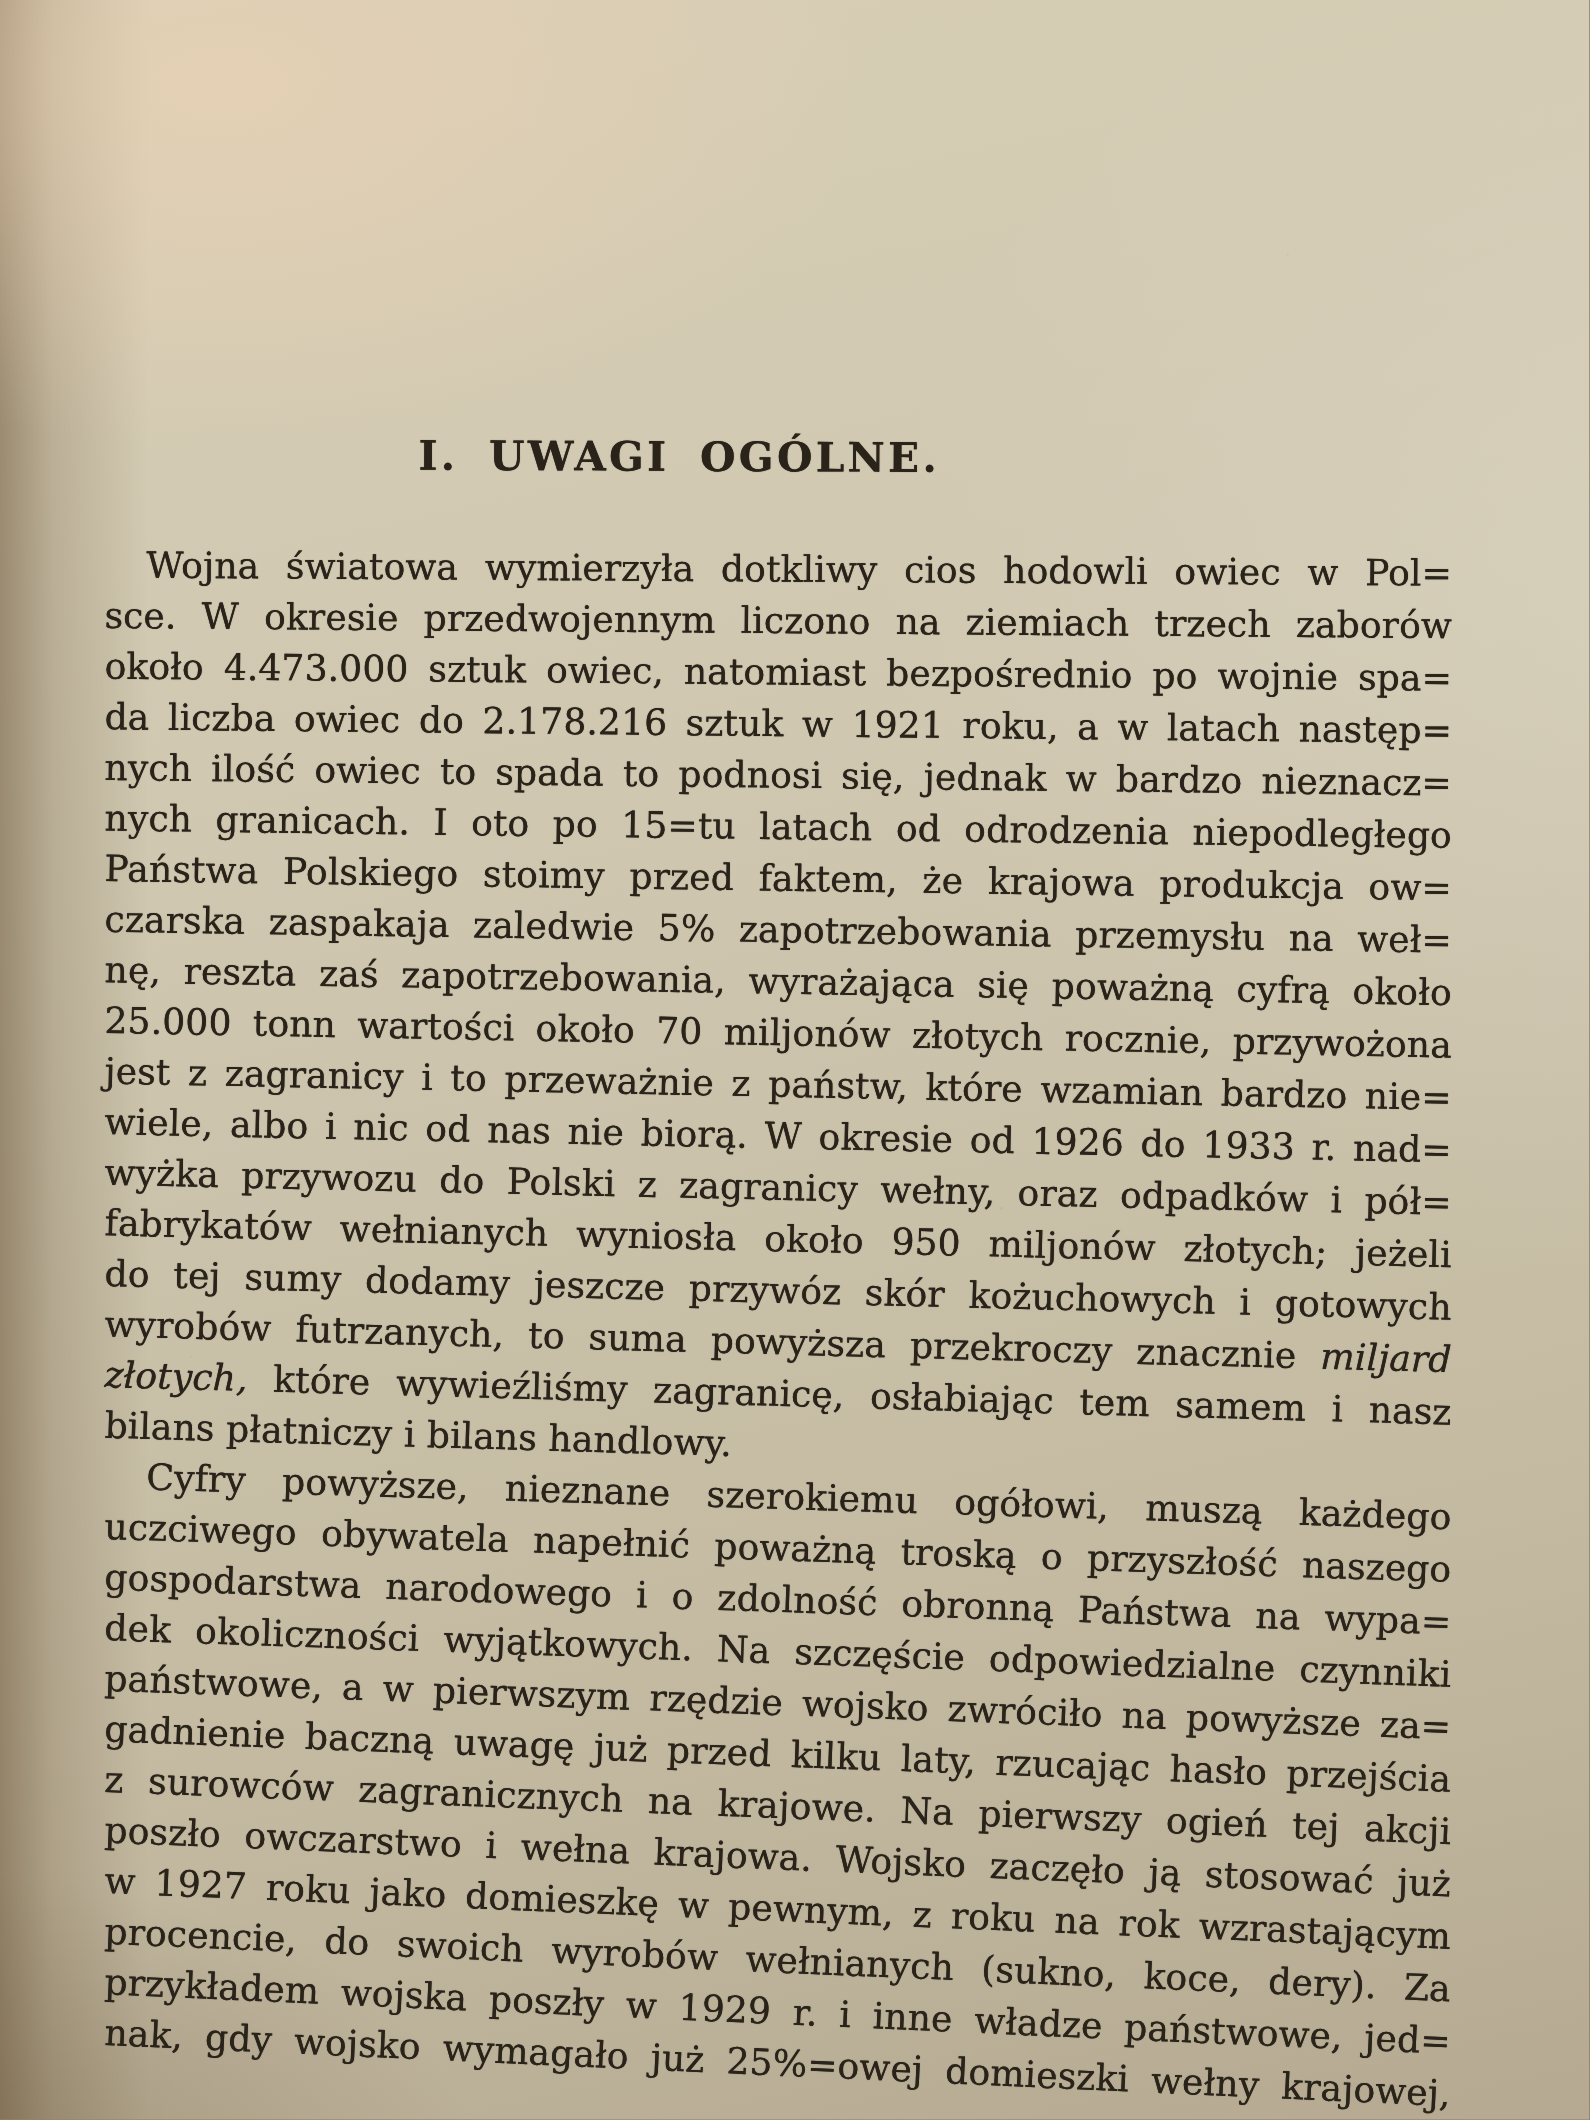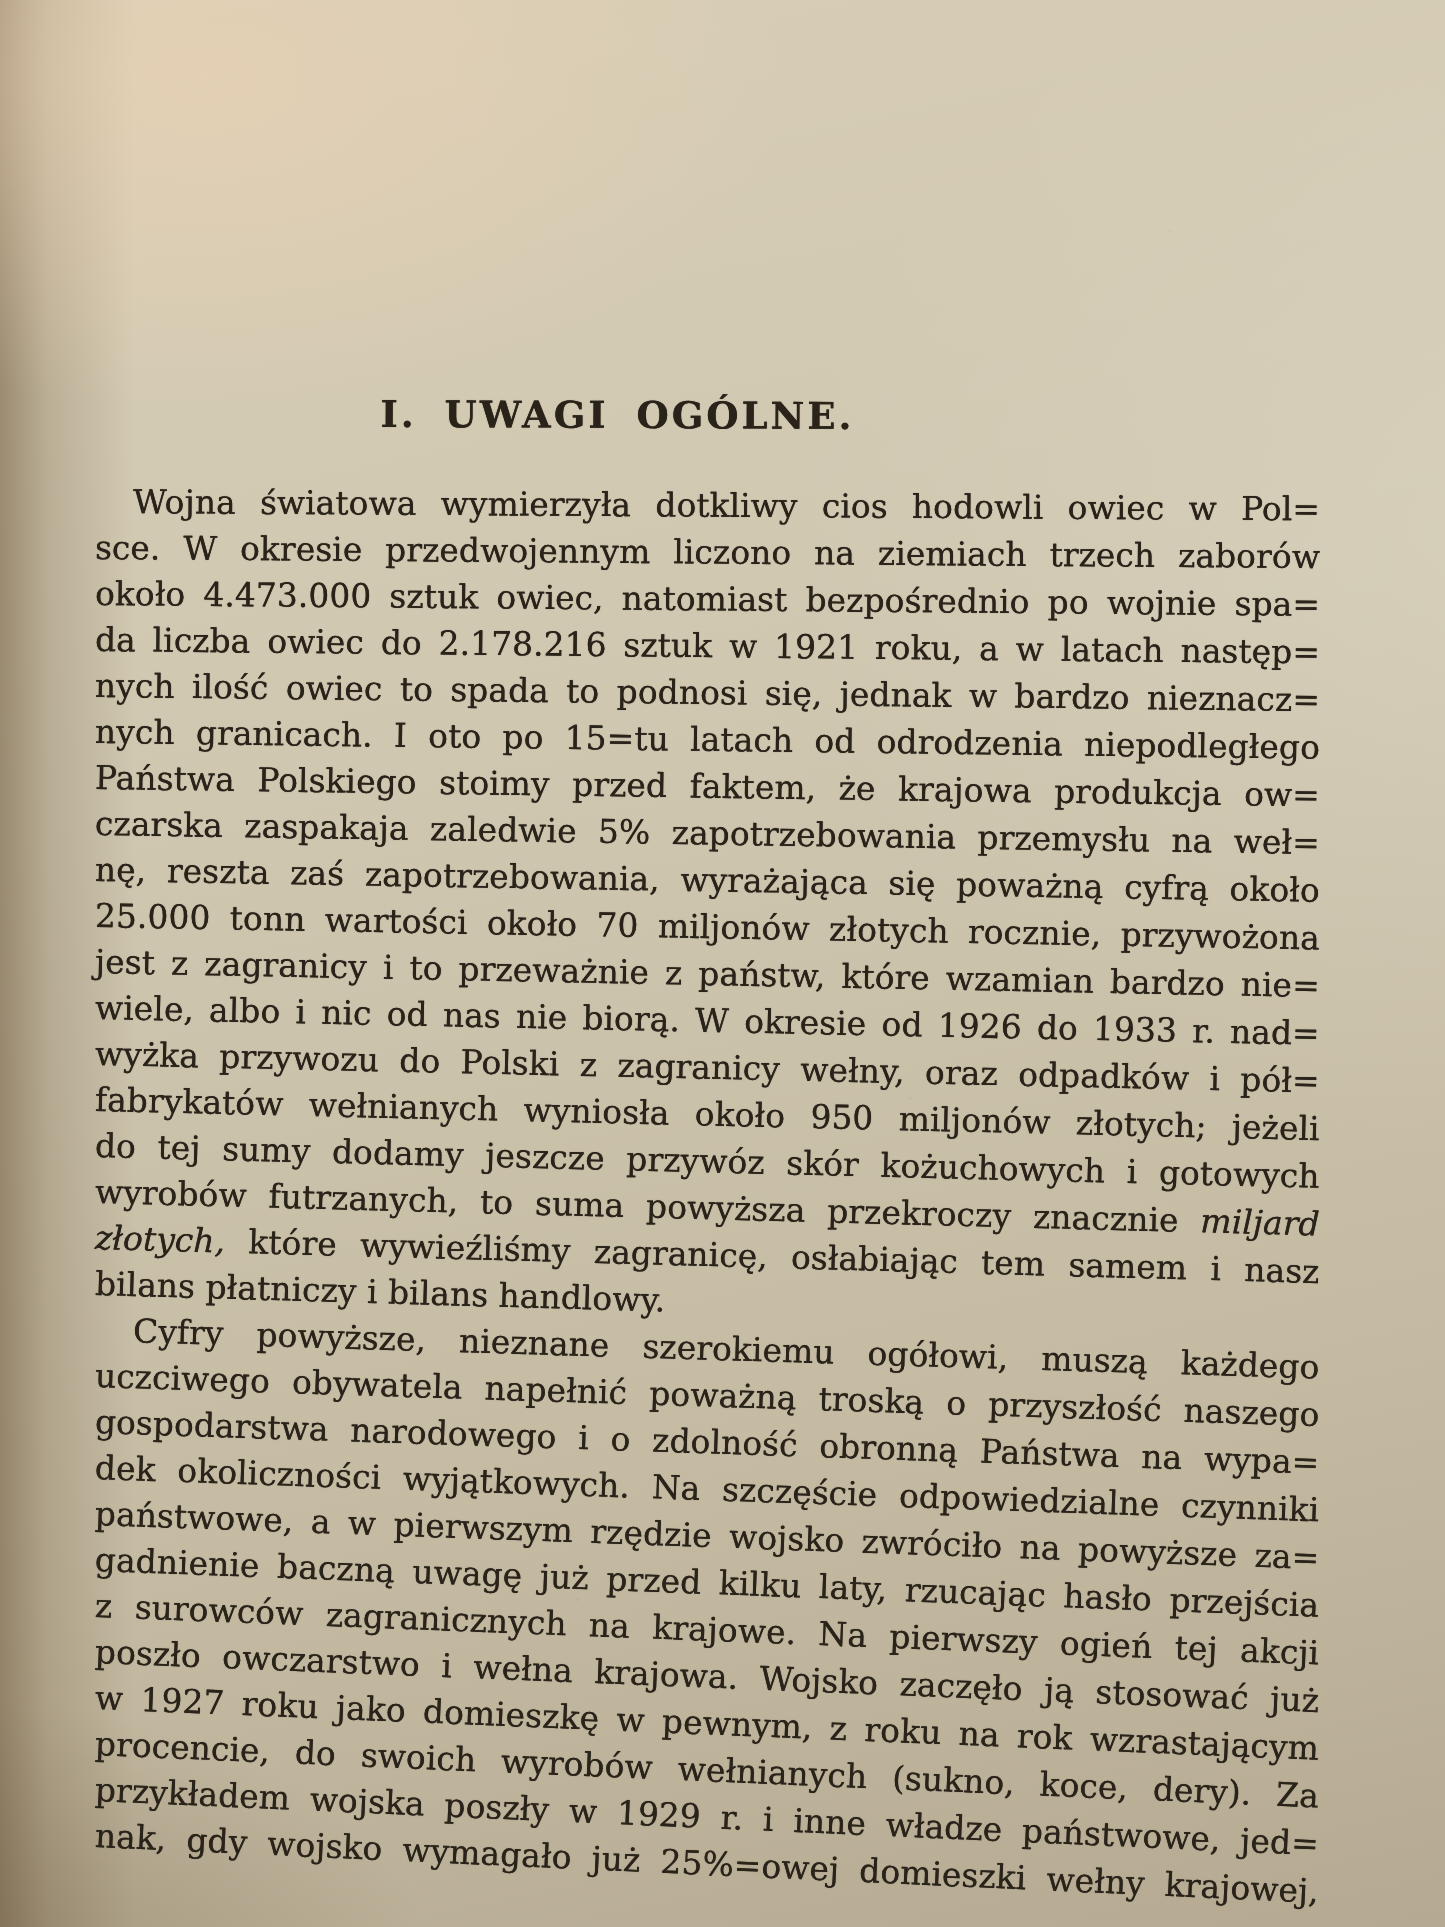"Wojna światowa wymierzyła dotkliwy cios" .text-block { top: 479px -> 491px }
